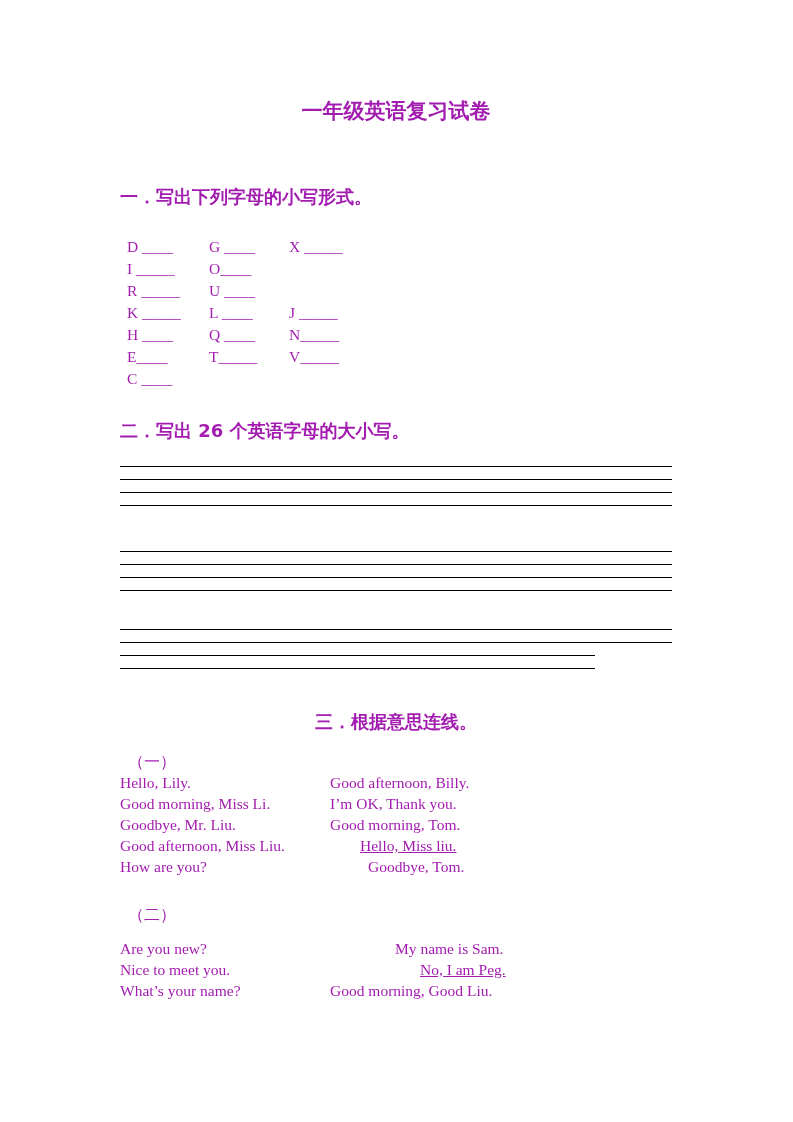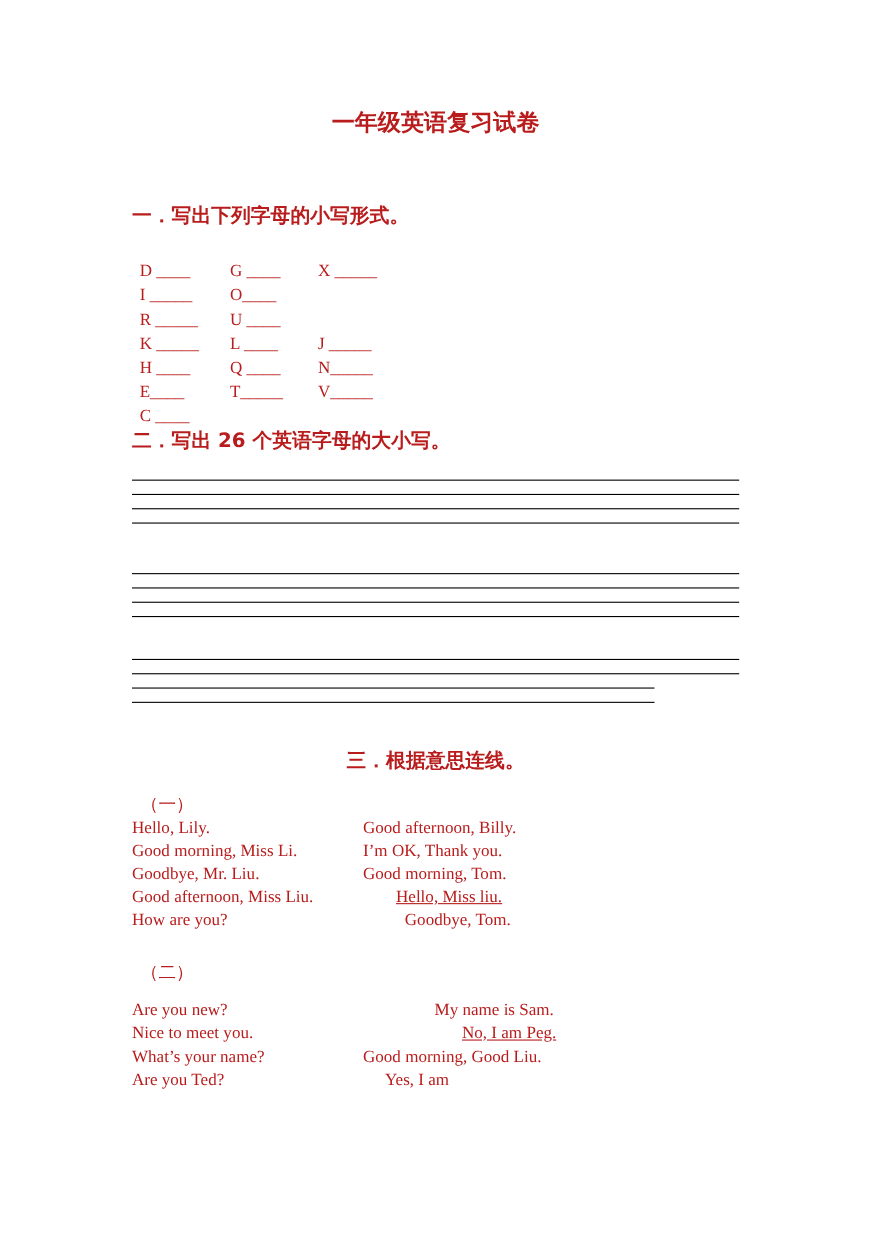"一年级英语复习试卷" .page { color: #b91c1c -> #a21caf }
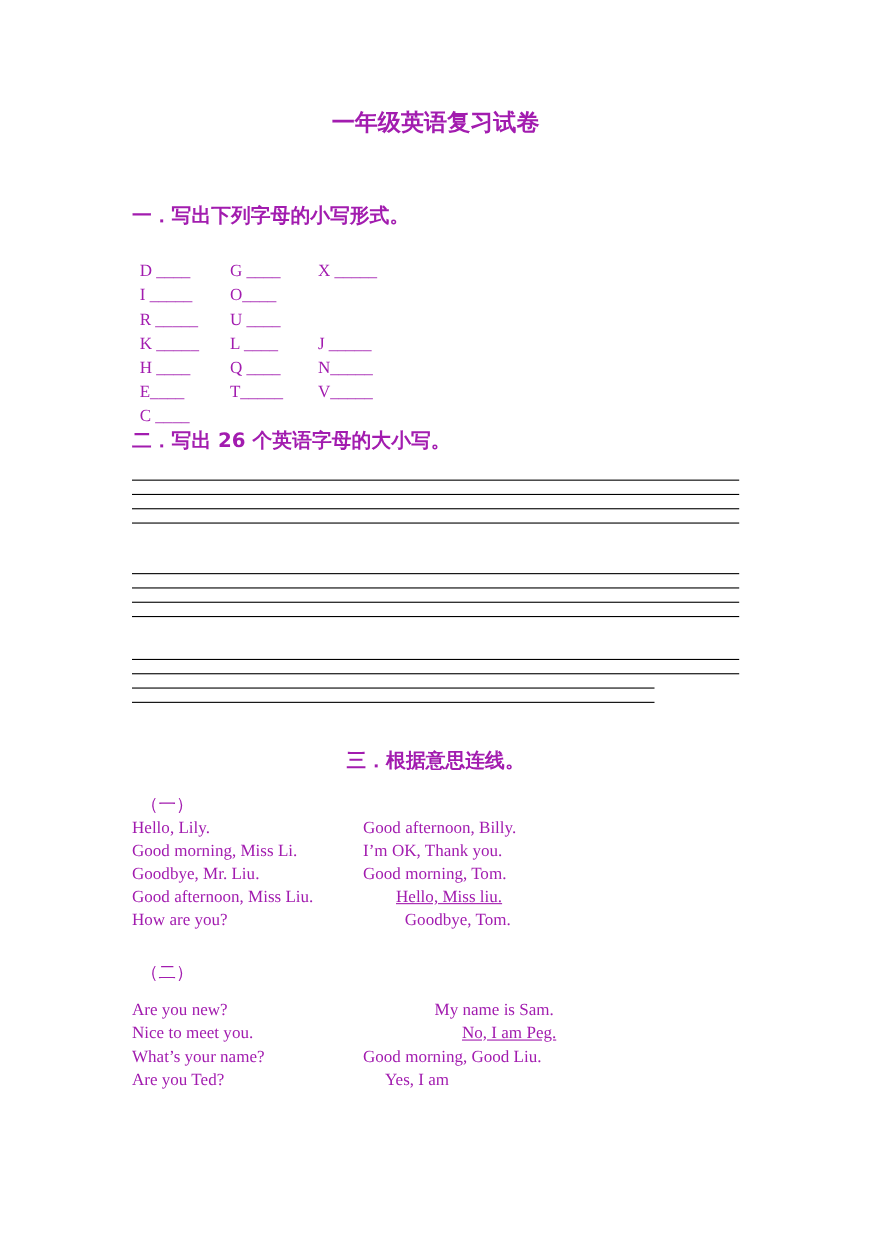"二．写出 26 个英语字母的大小写。" .h2 { margin-top: none -> 30px }
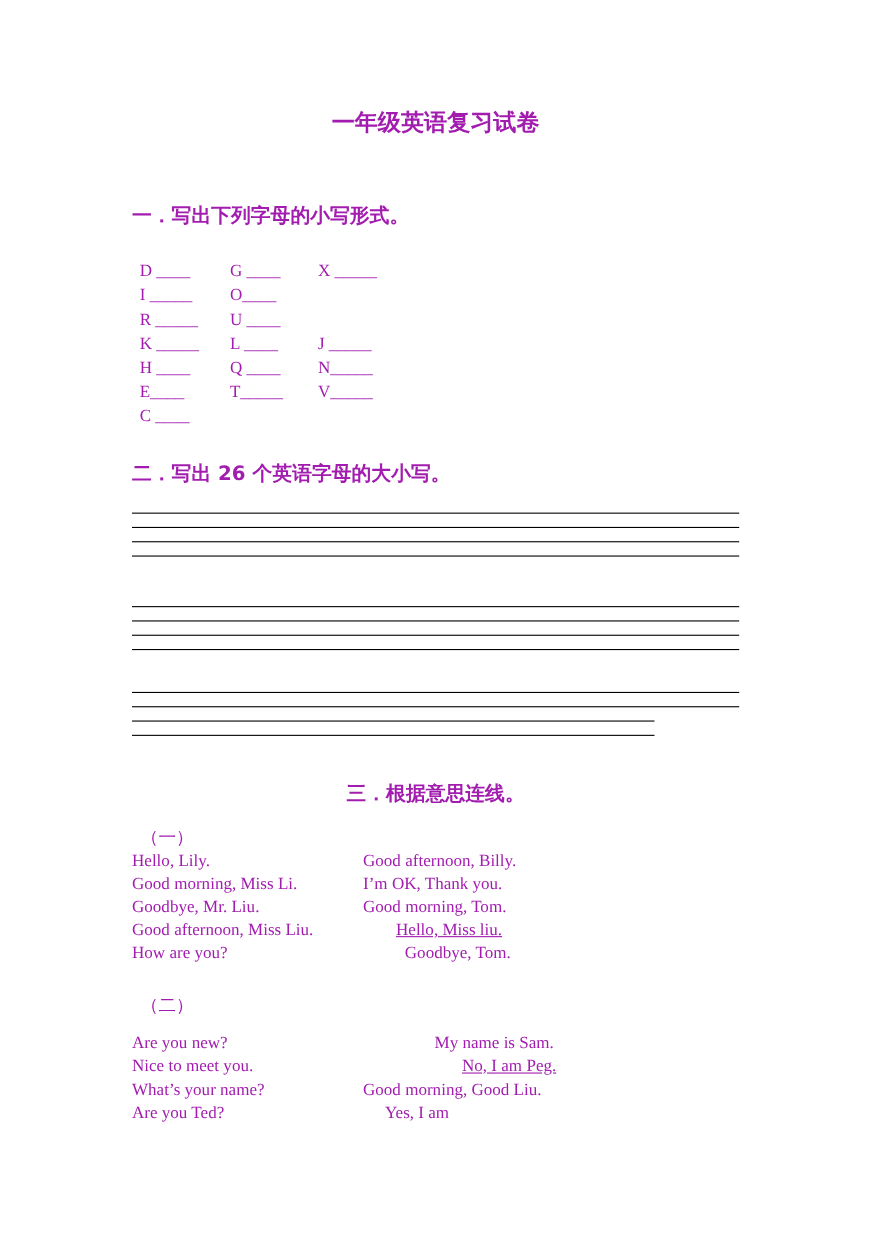"Are you Ted?" div.pair { html: <div> <span>Are you Ted?</span> <span>Yes, I am</span> </div> -> none }
